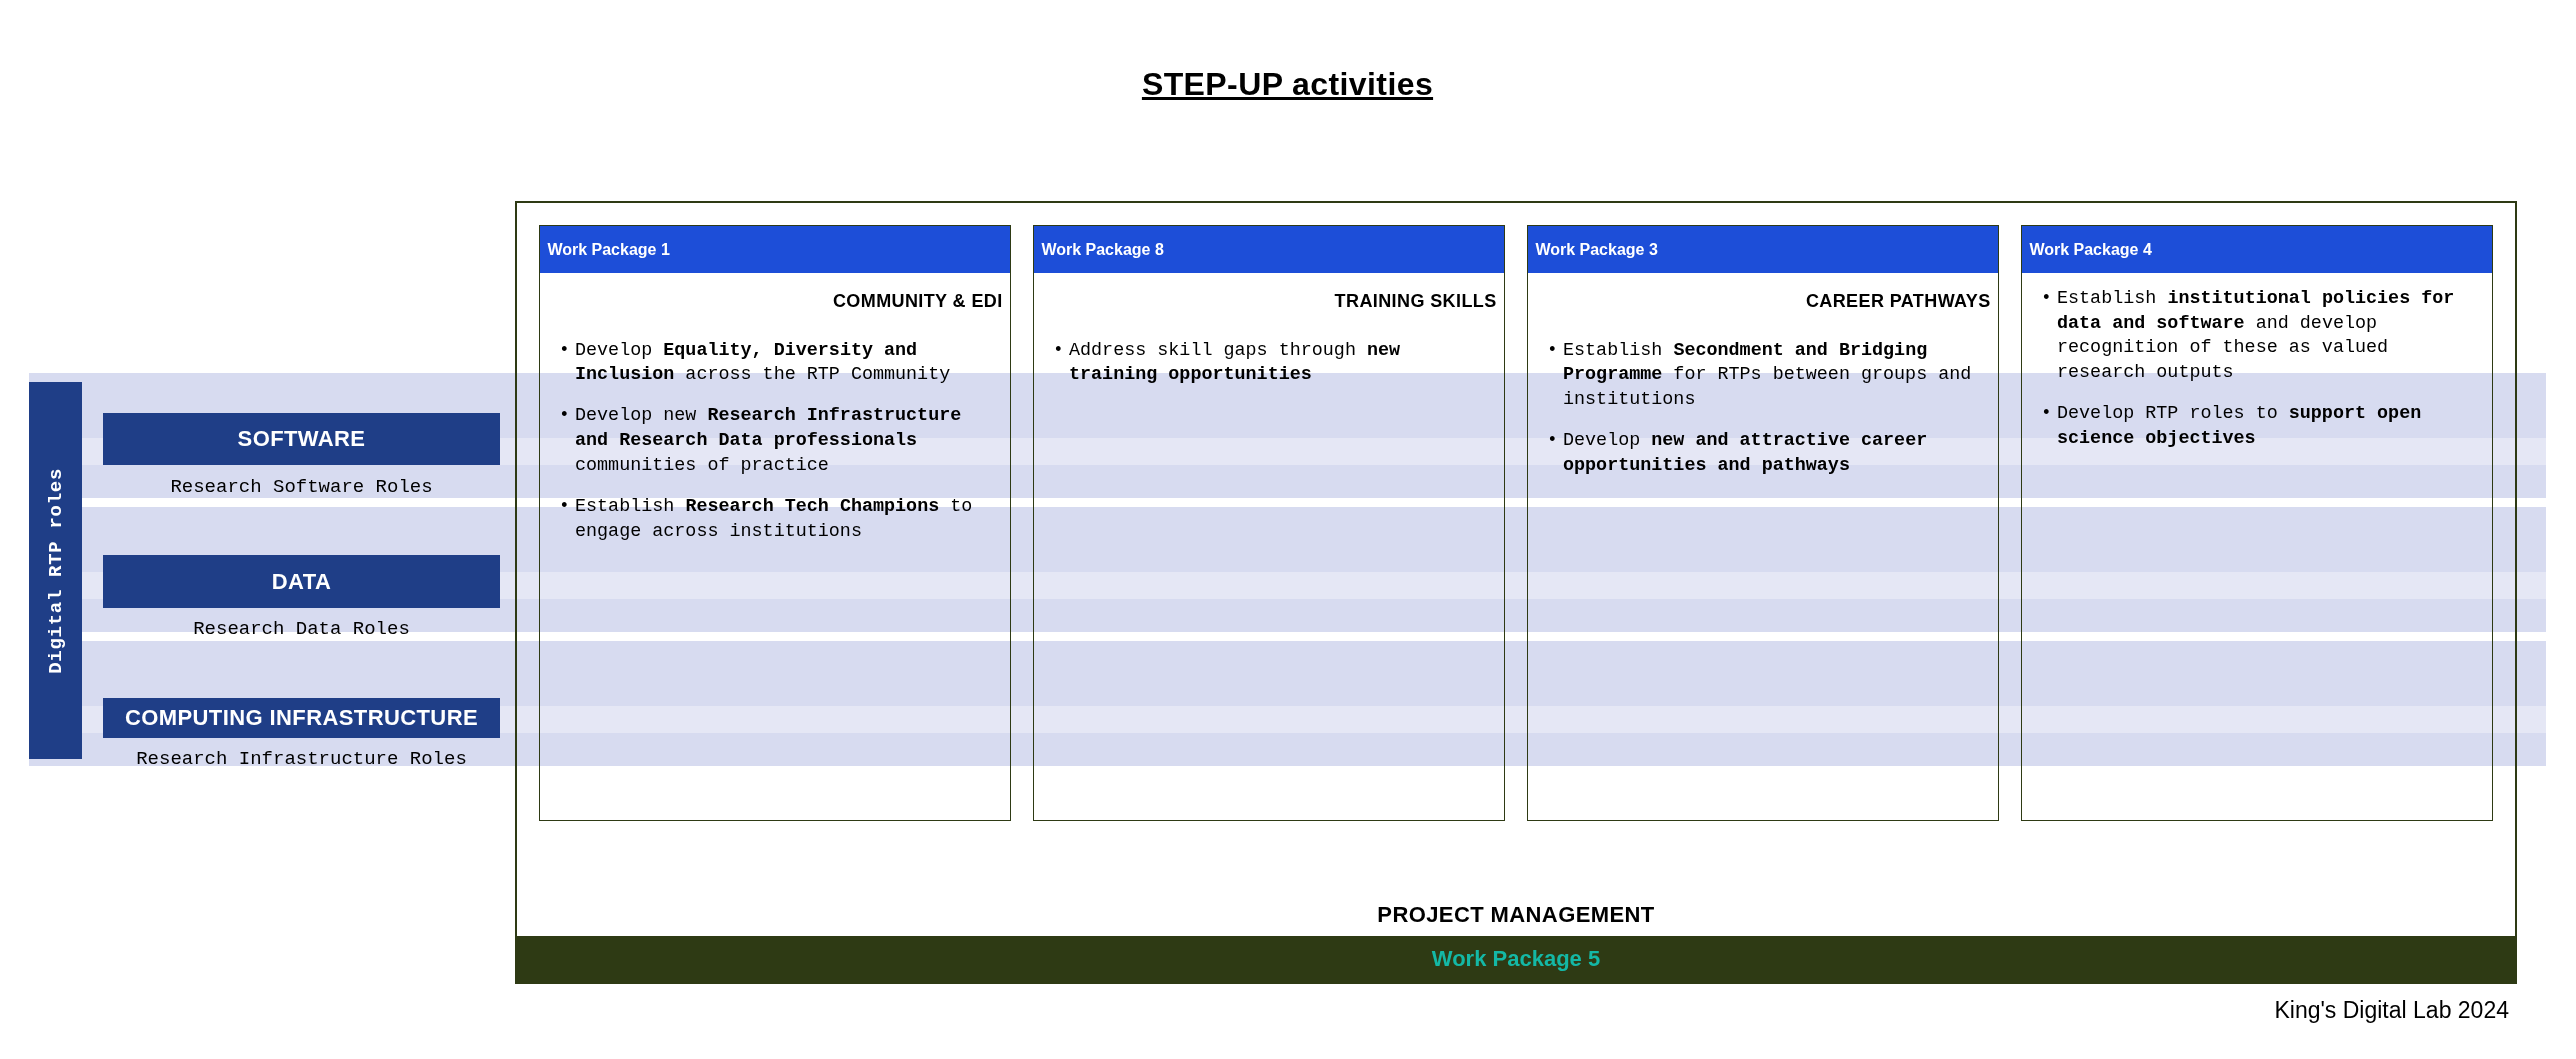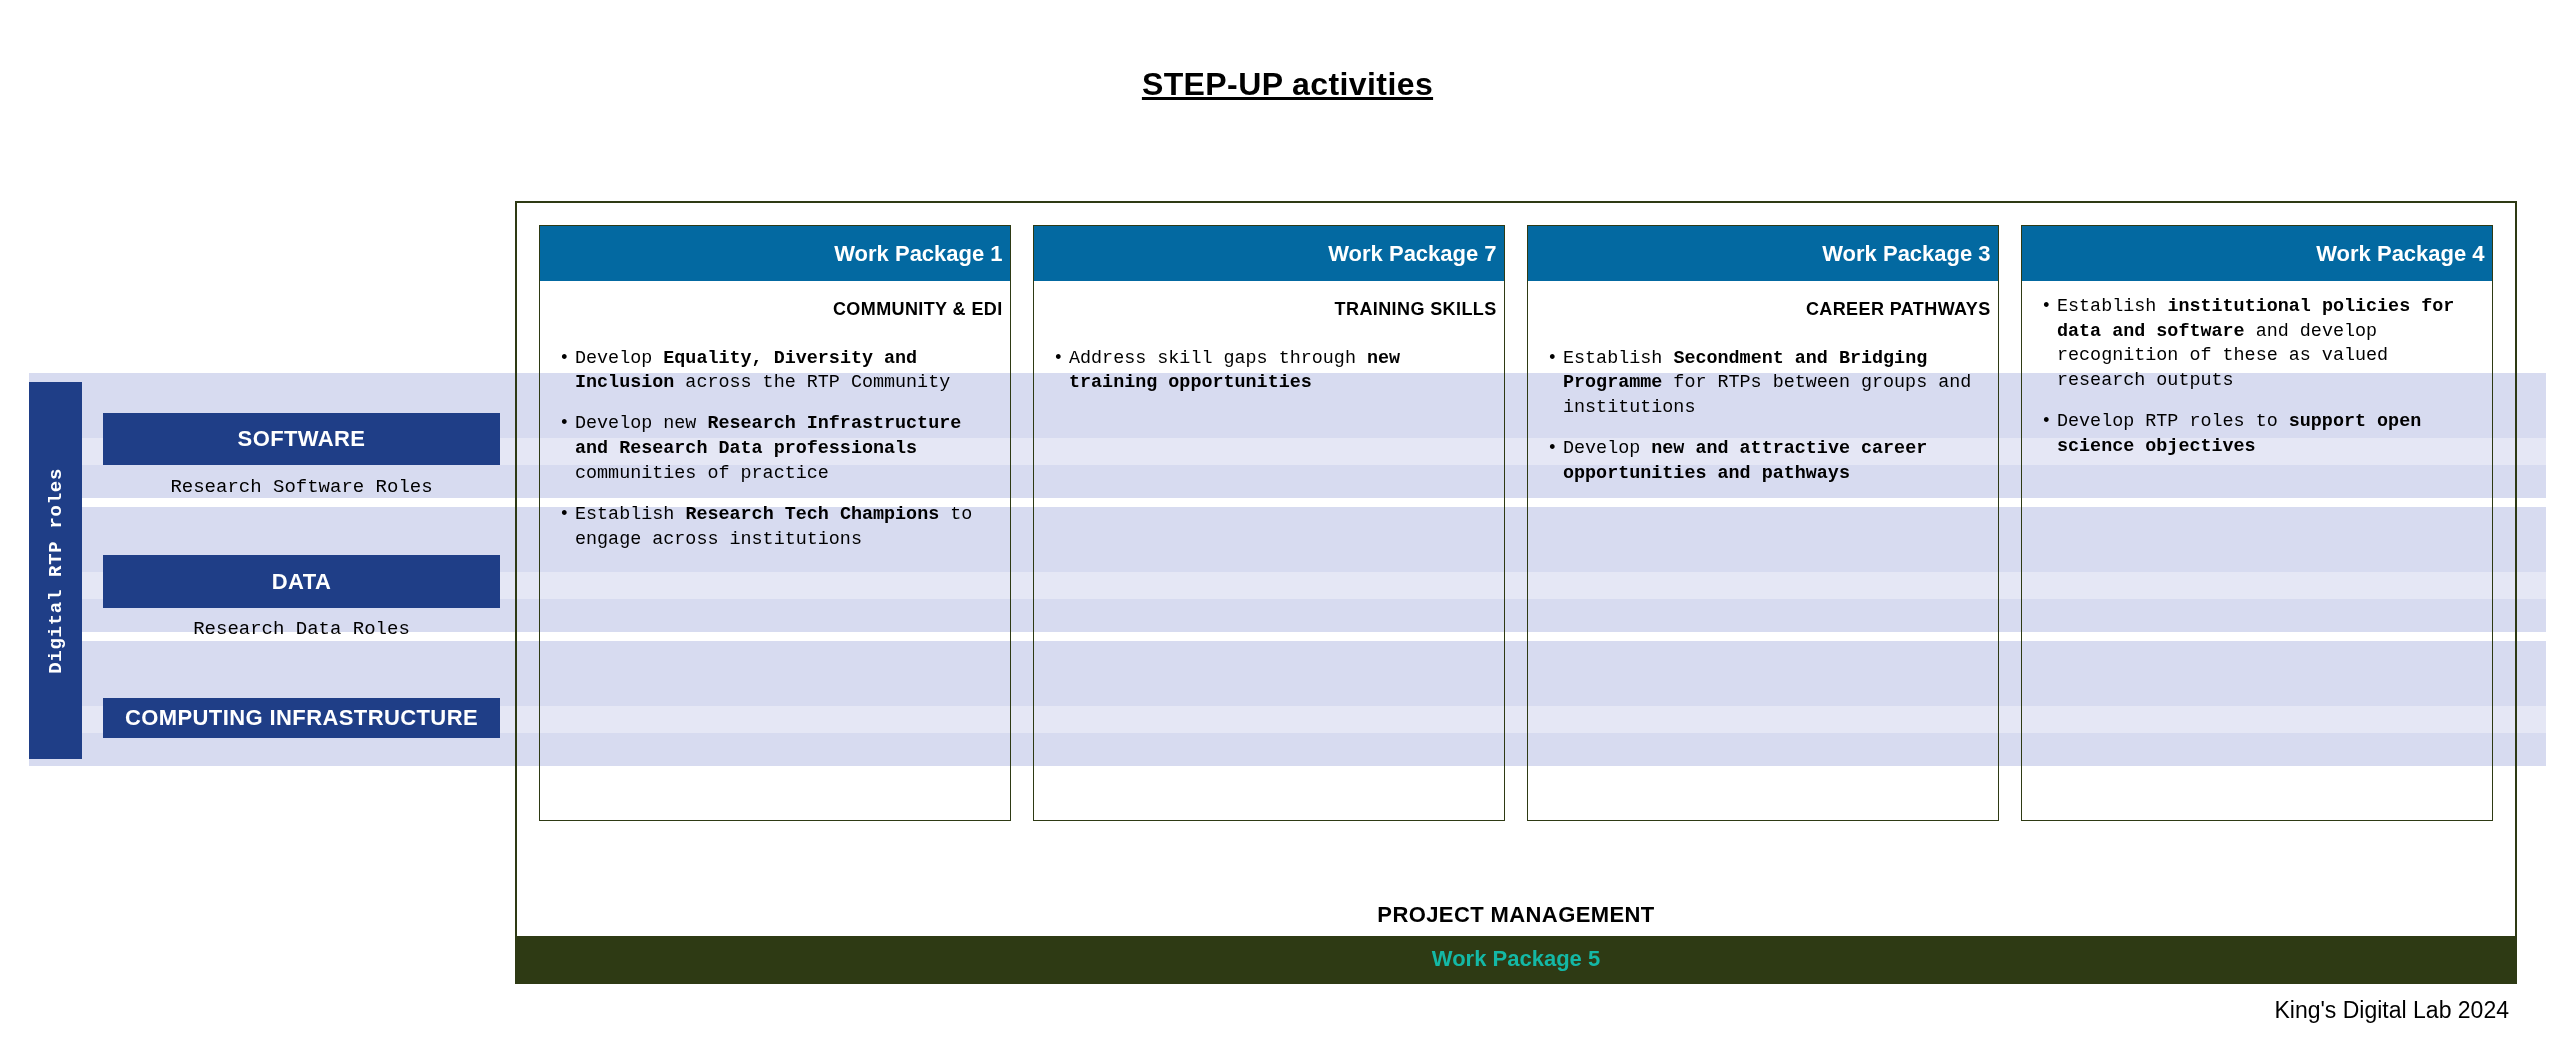"Work Package 1" .wp-header { background: #0369a1 -> #1d4ed8; font-size: 22px -> 16px; text-align: right -> left }
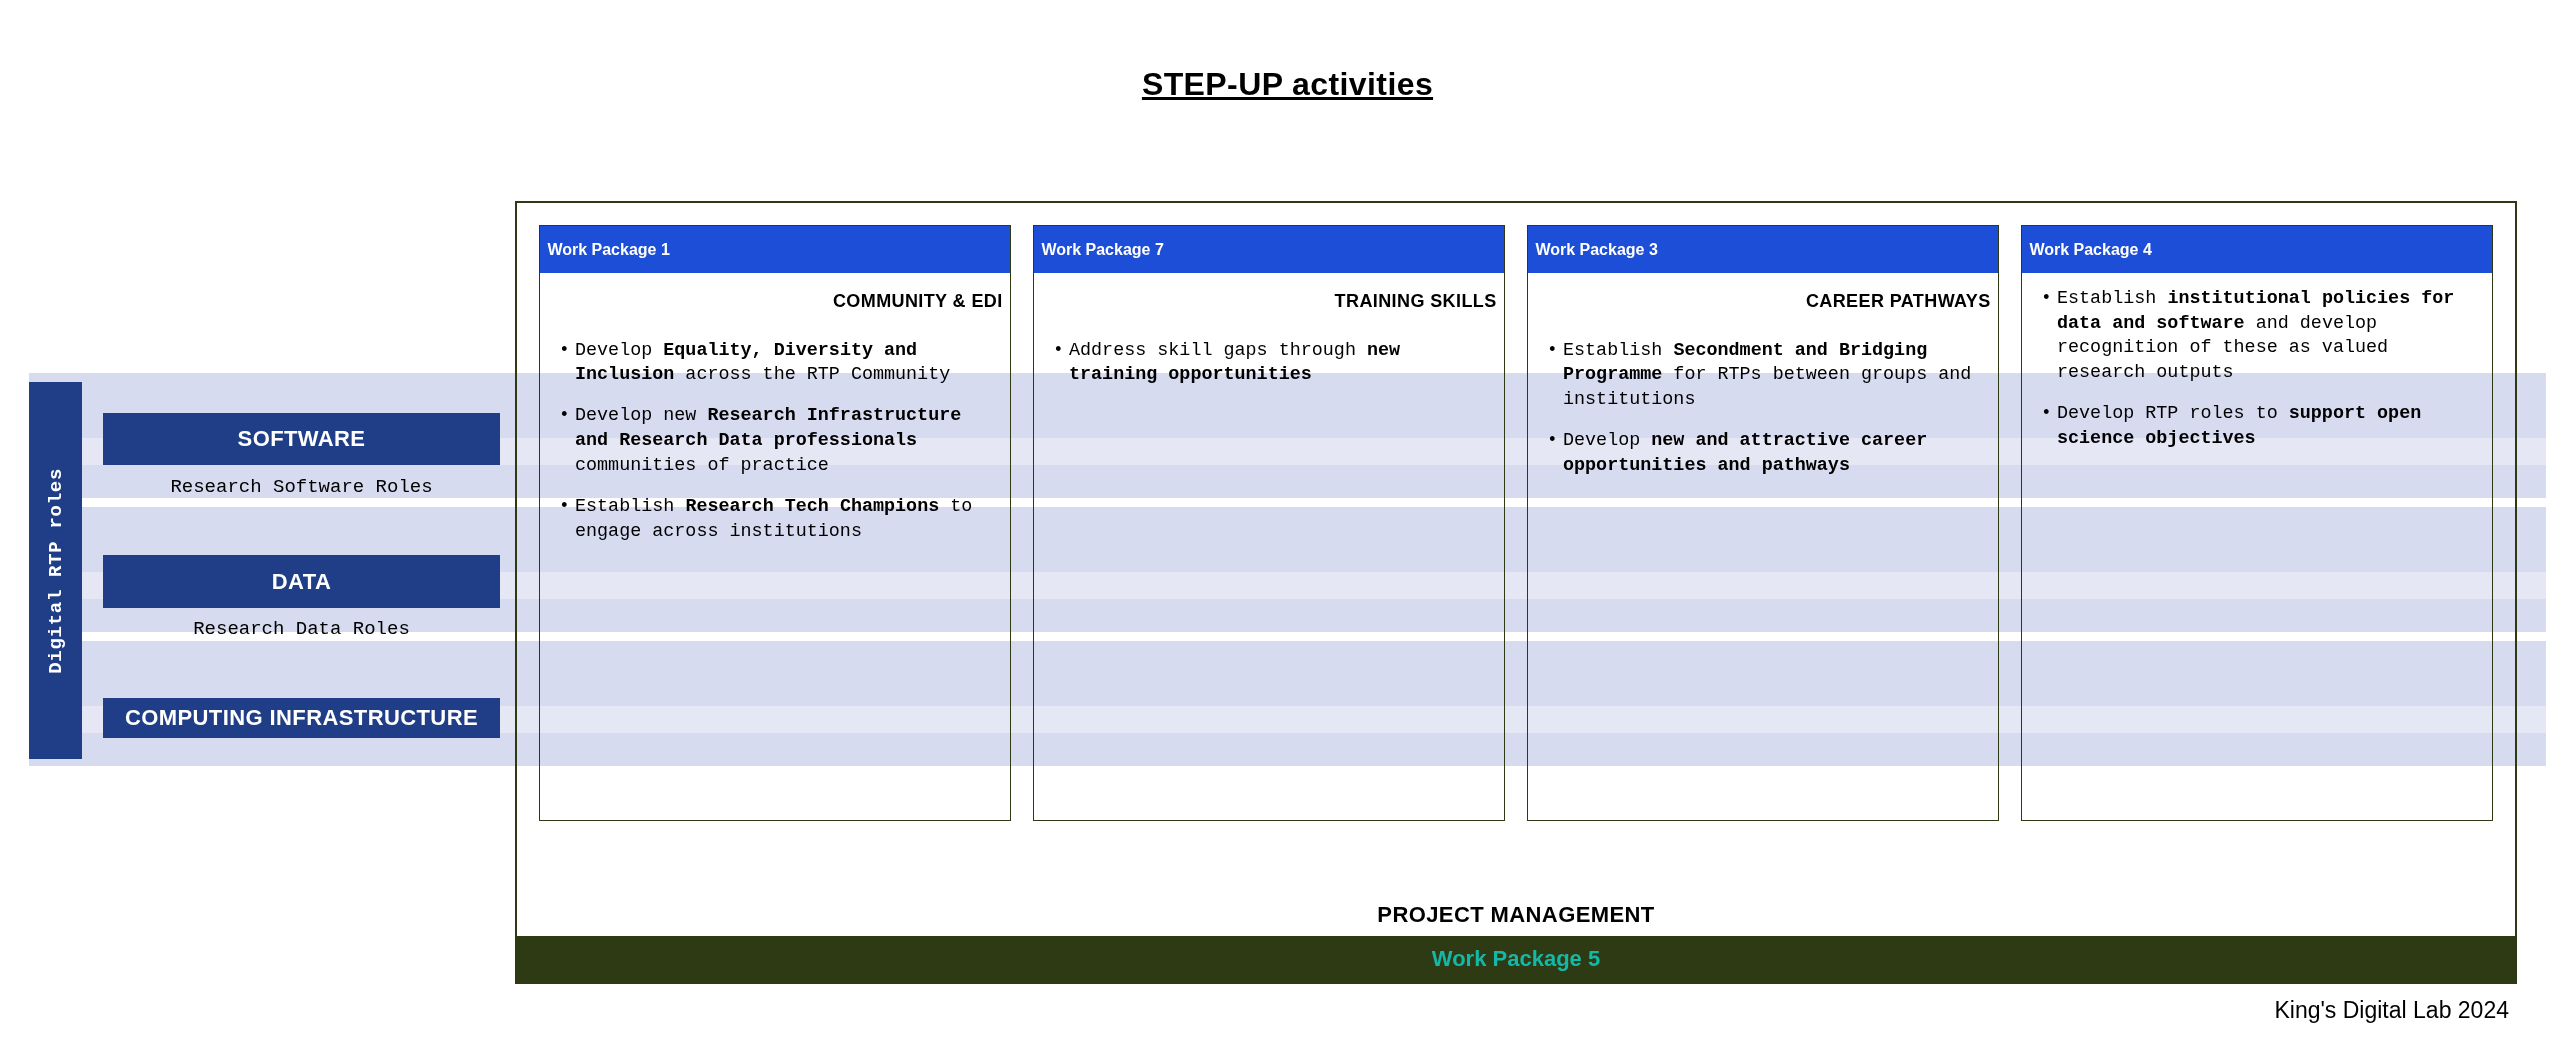"Work Package 7" div.wp-header { text: 7 -> 8 }
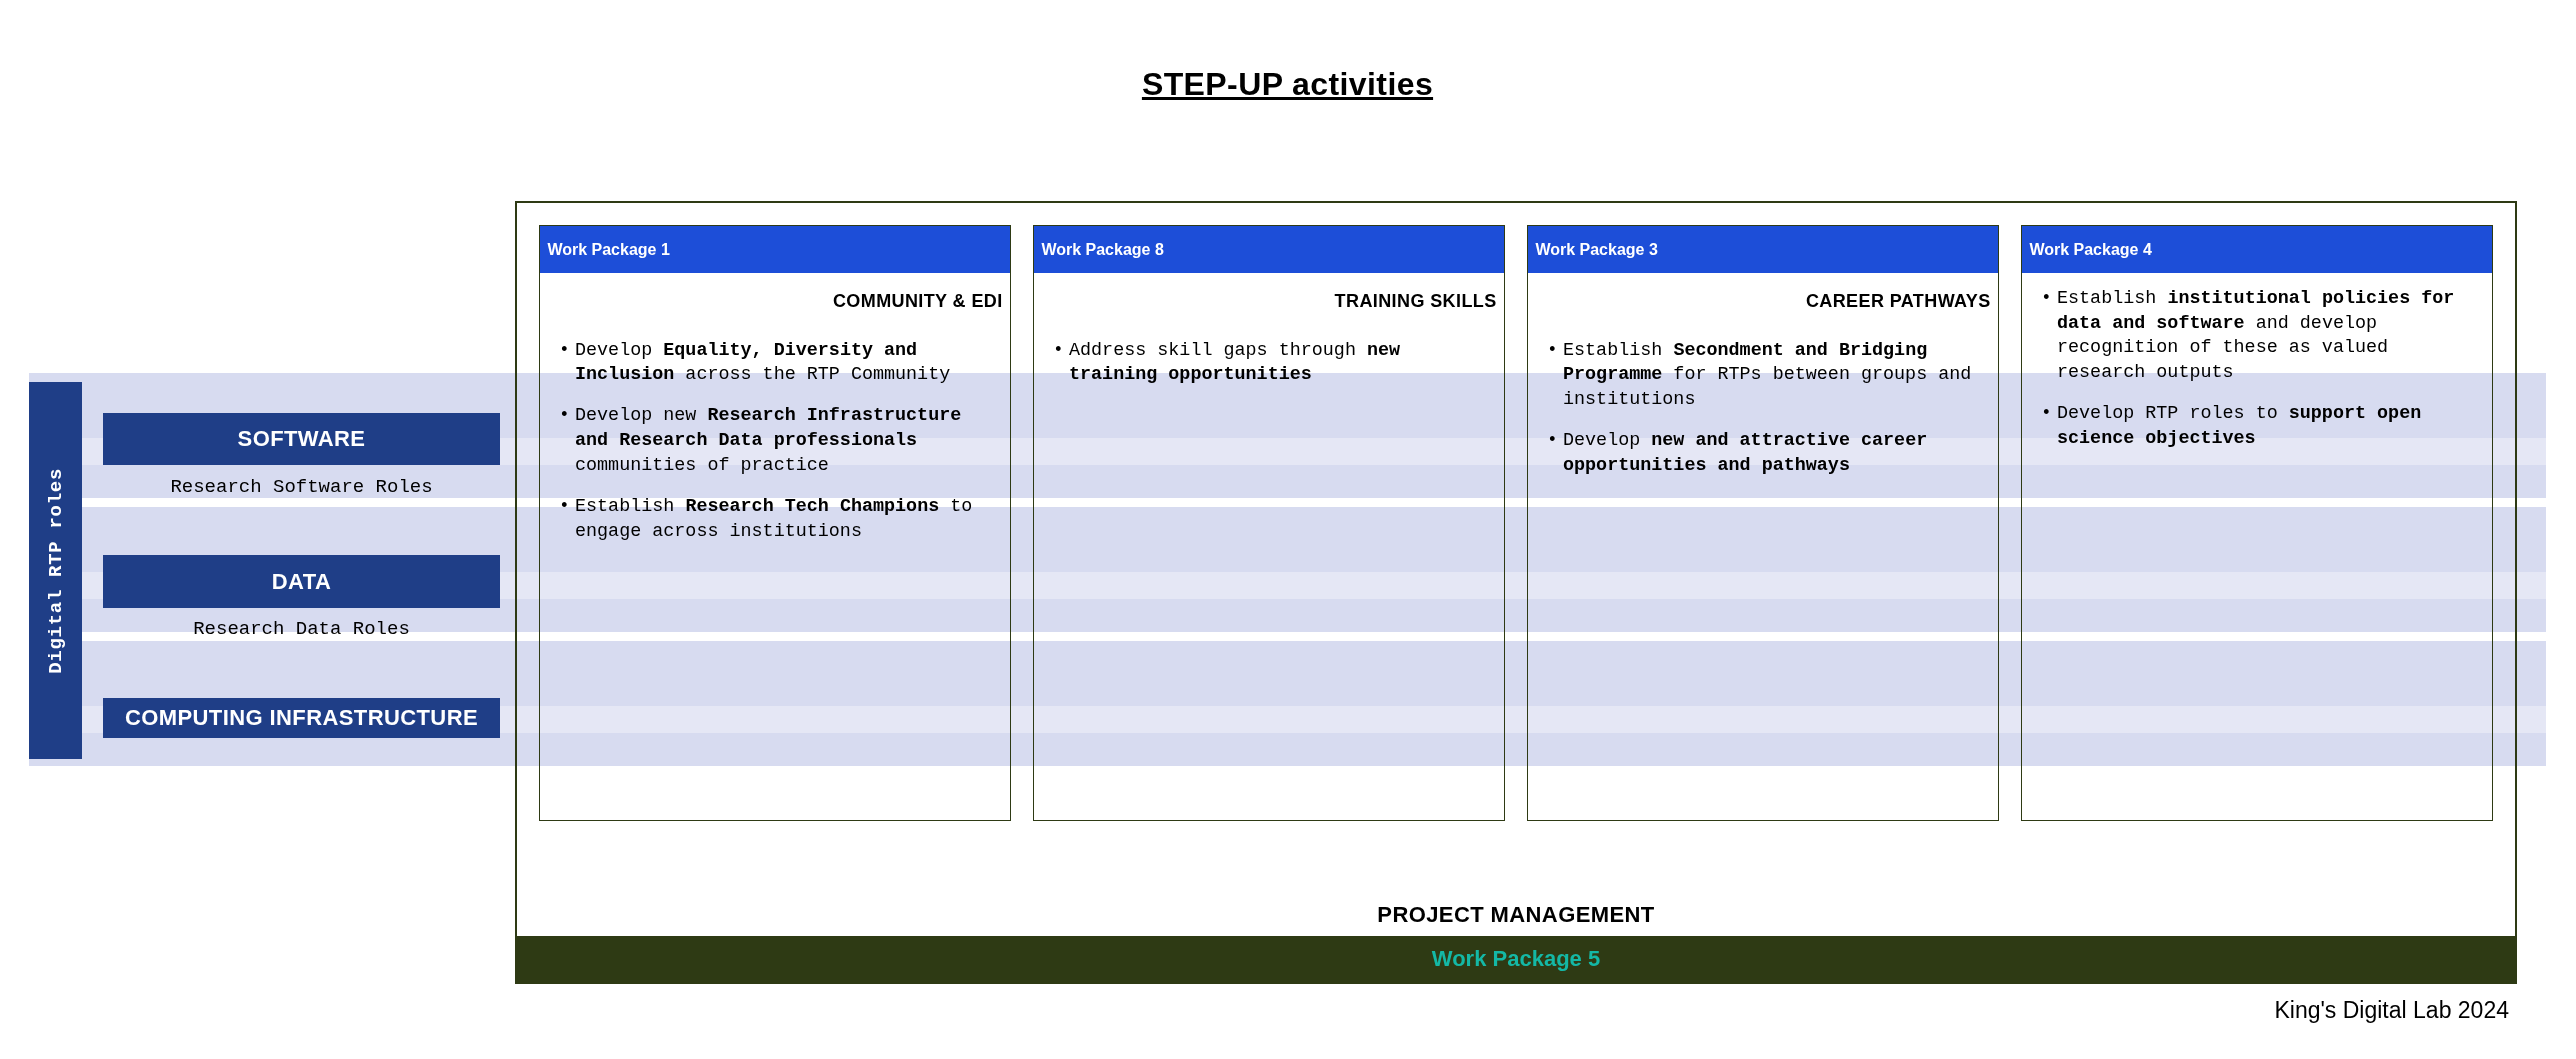"Research Infrastructure Roles" div.role-desc { html: none -> <div>Research Infrastructure Roles</div> }
